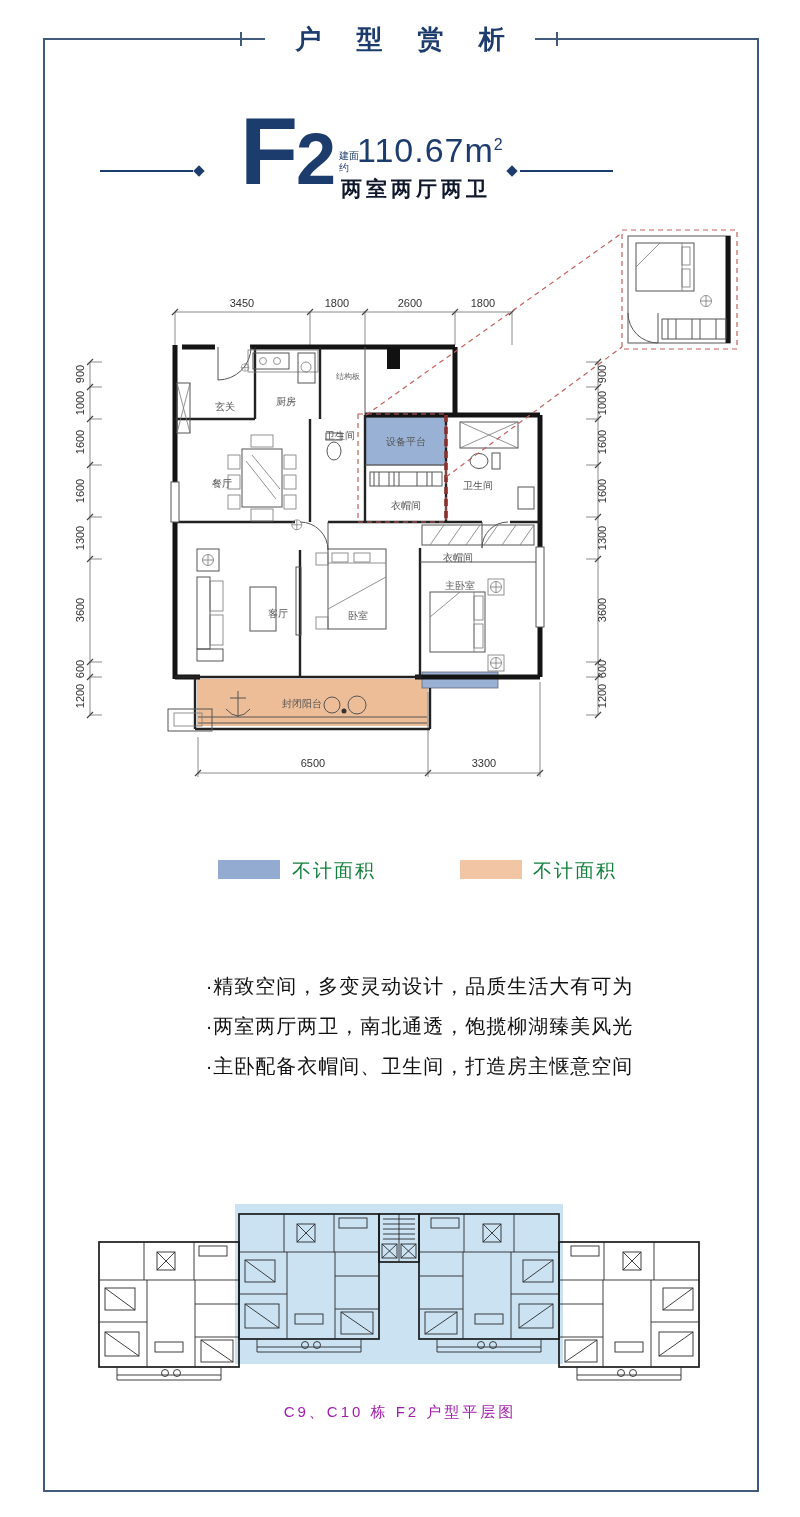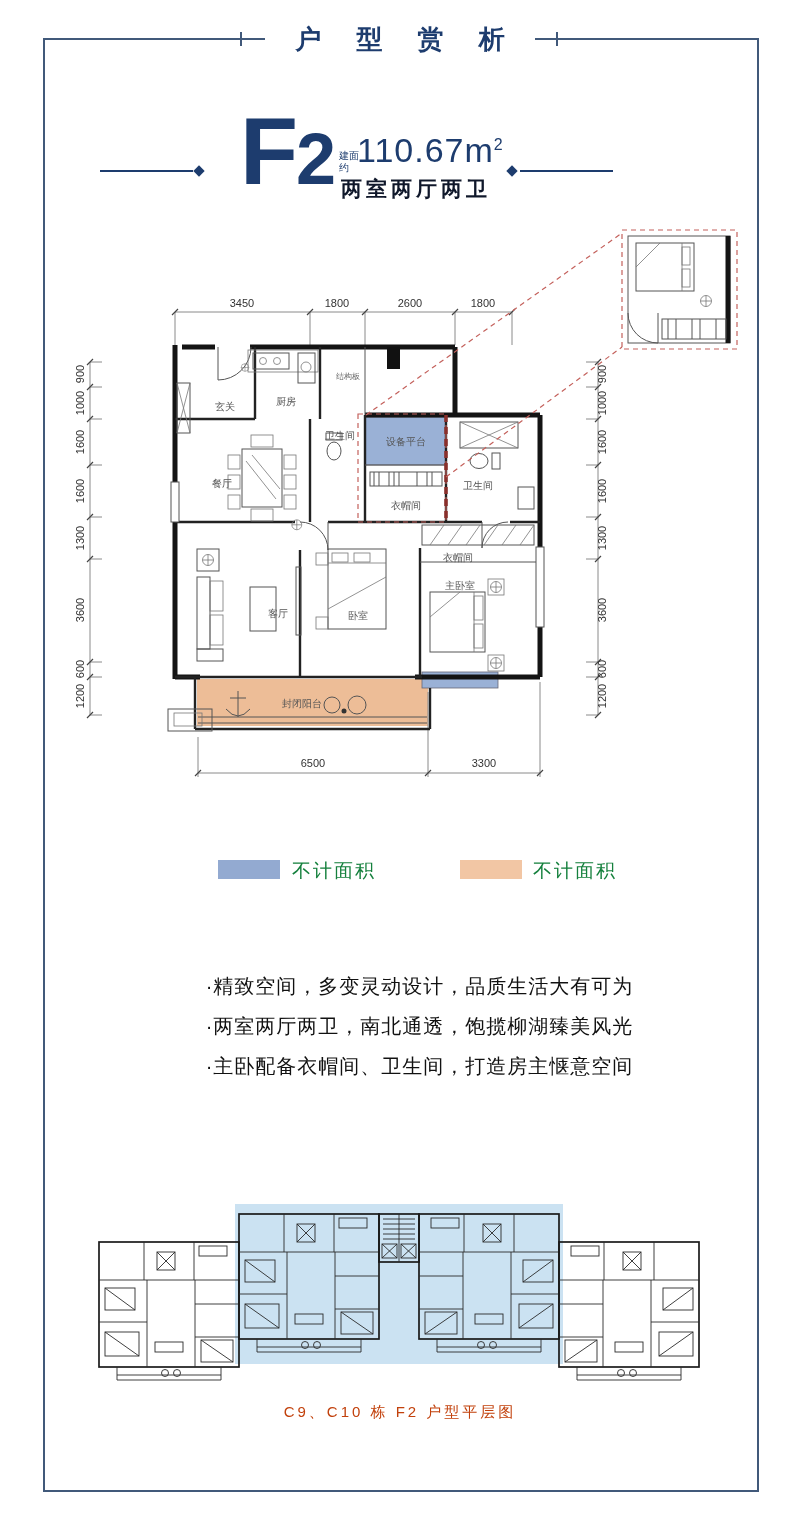"C9、C10 栋 F2 户型平层图" .caption { color: #c2410c -> #a21caf }
